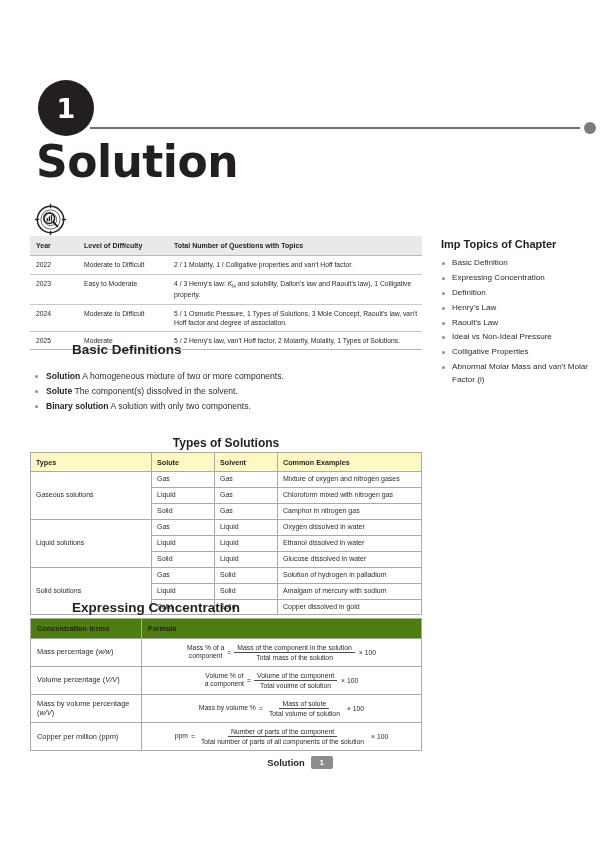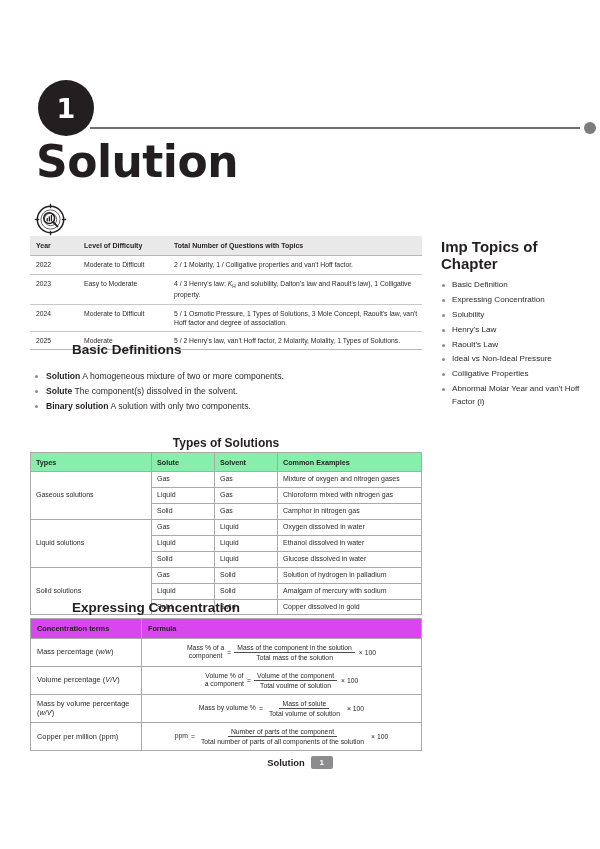"Imp Topics of Chapter" .imp-title { font-size: 15px -> 11px }
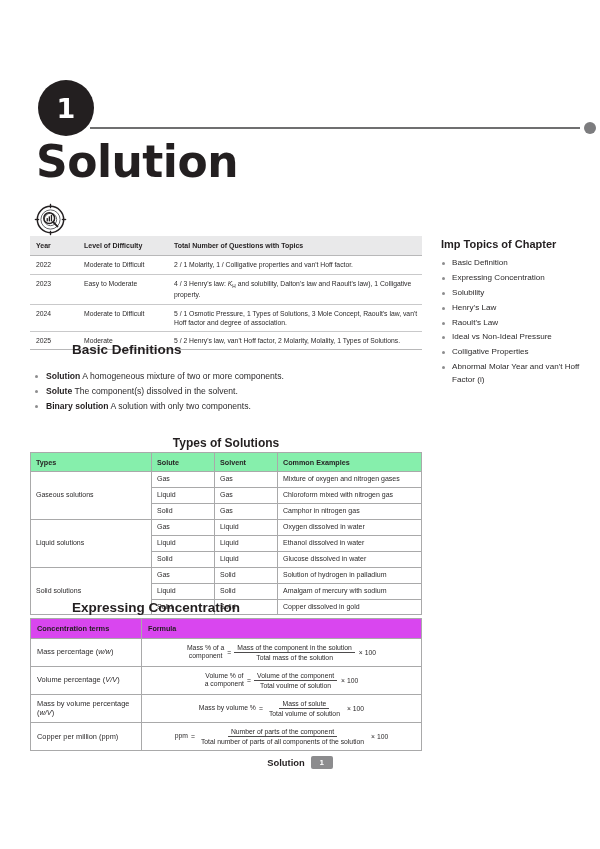"Solubility" li { text: Solubility -> Definition }
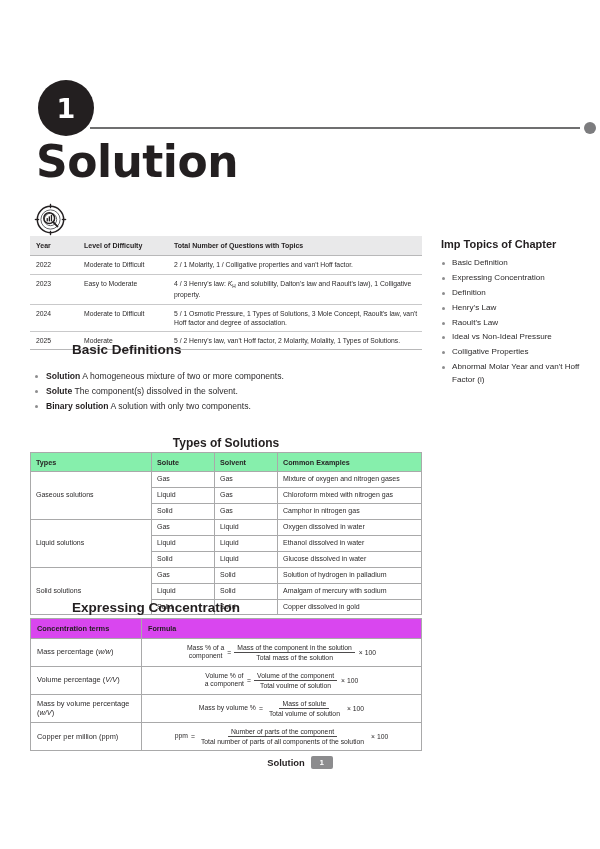"Abnormal Molar Year and van't" li { text: Year and van't Hoff -> Mass and van't Molar }
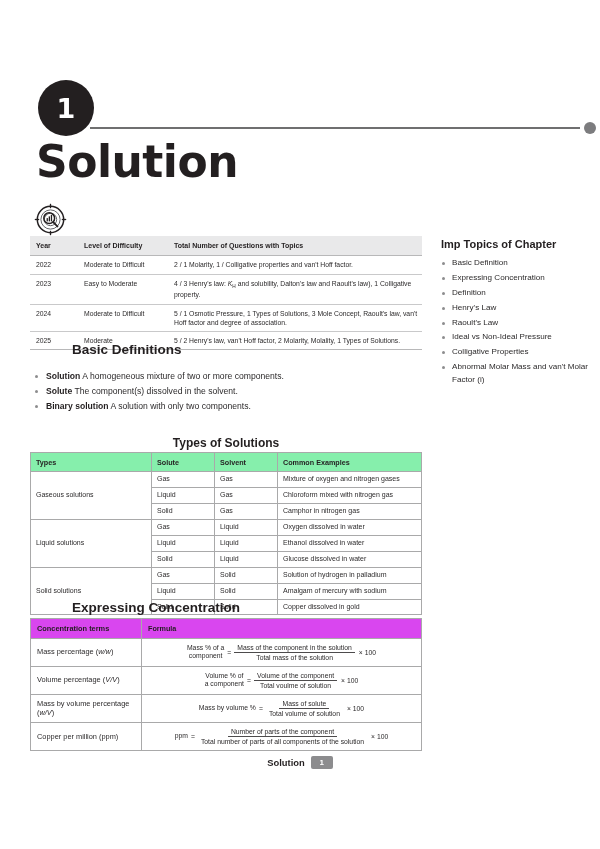"Types" .types-table th { background: #86efac -> #fef9c3 }
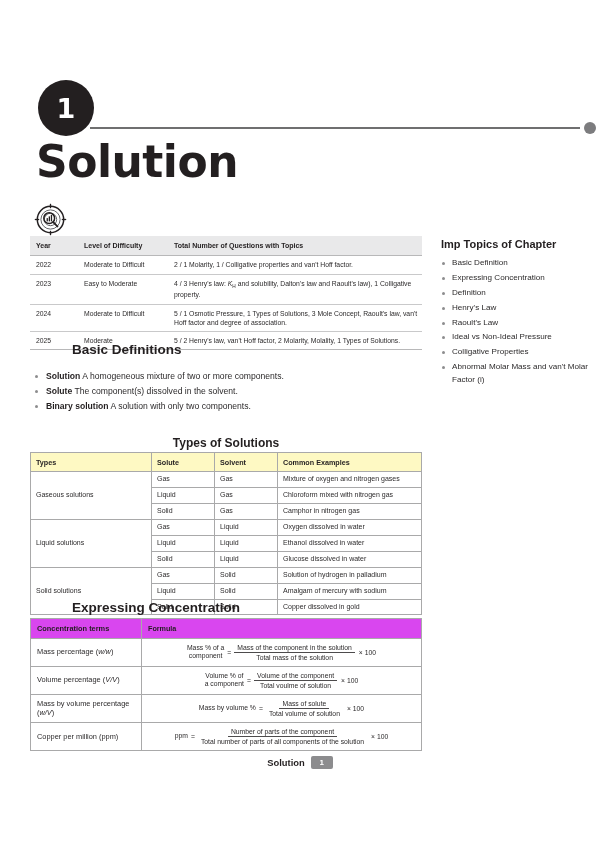"Concentration terms" .conc-table th { background: #d946ef -> #4d7c0f }
